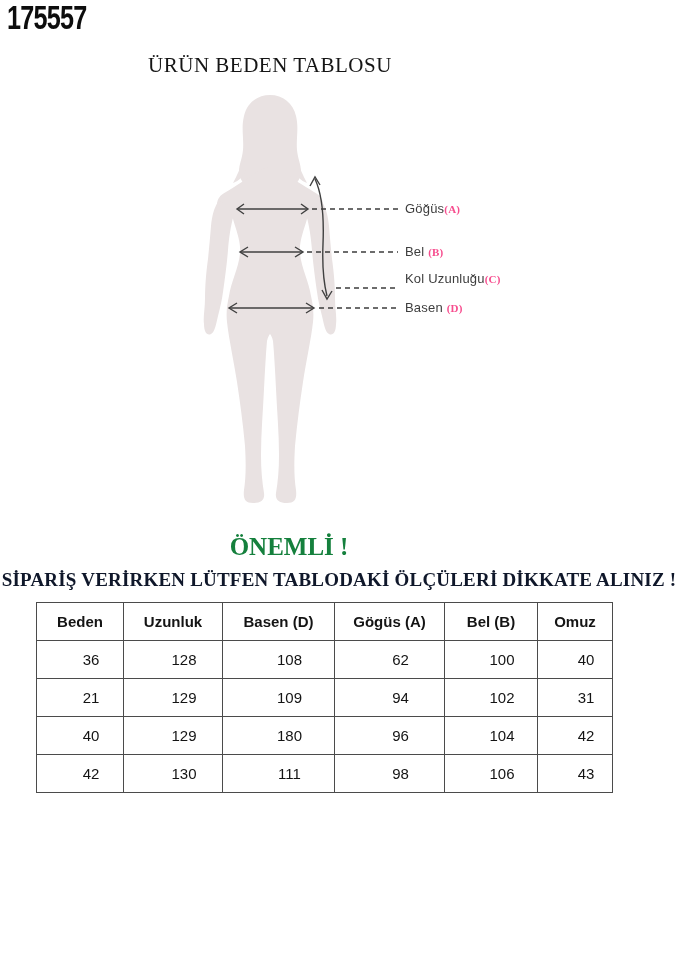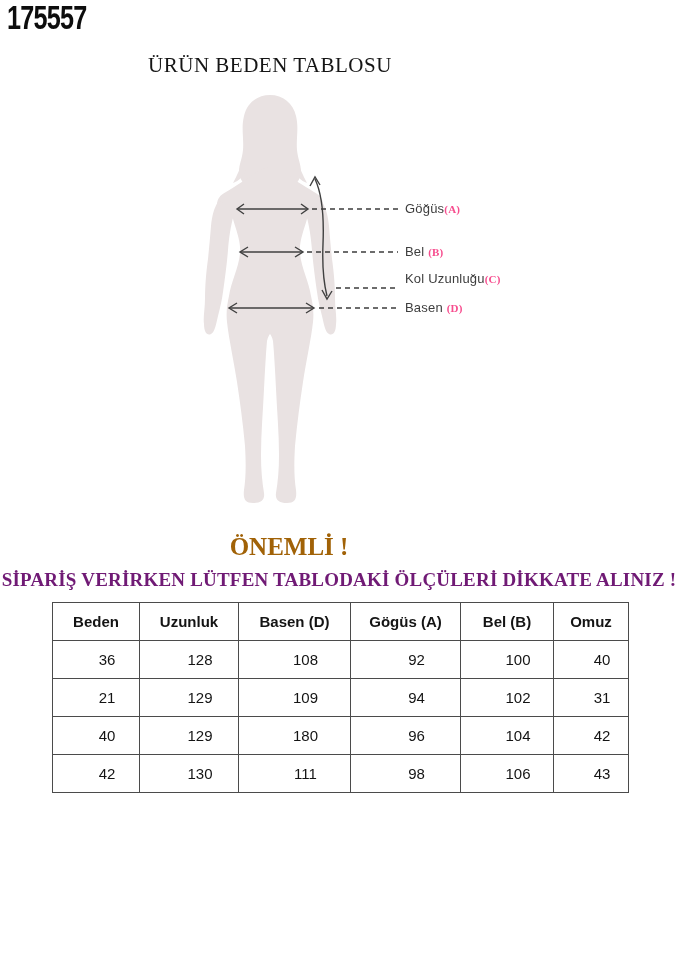"ÖNEMLİ !" .notice-heading { color: #a16207 -> #15803d }
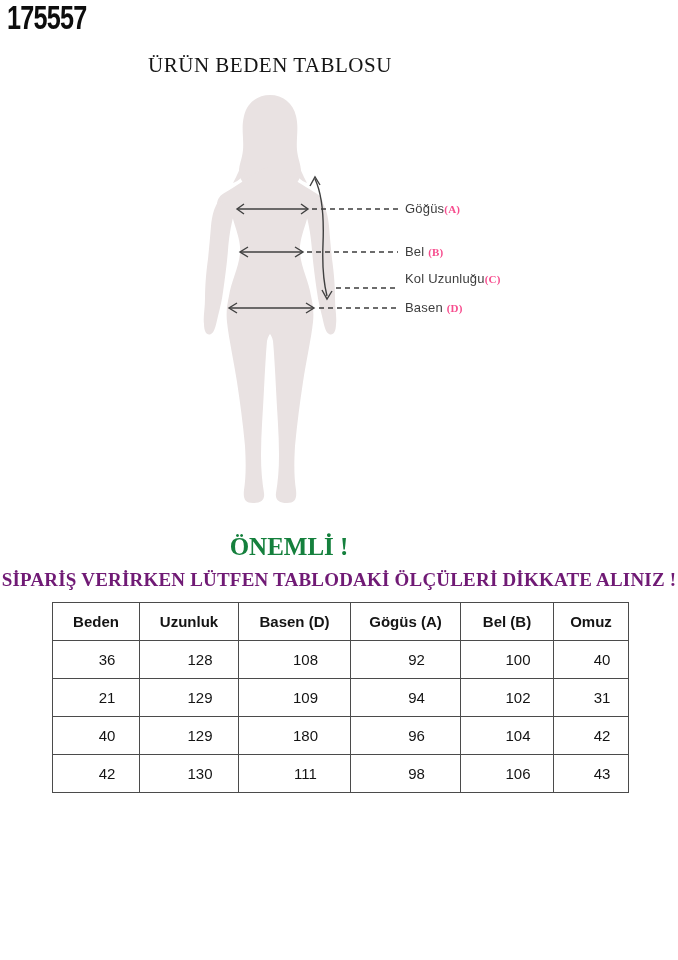"SİPARİŞ VERİRKEN LÜTFEN TABLODAKİ" .notice-sub { color: #701a75 -> #0f172a }
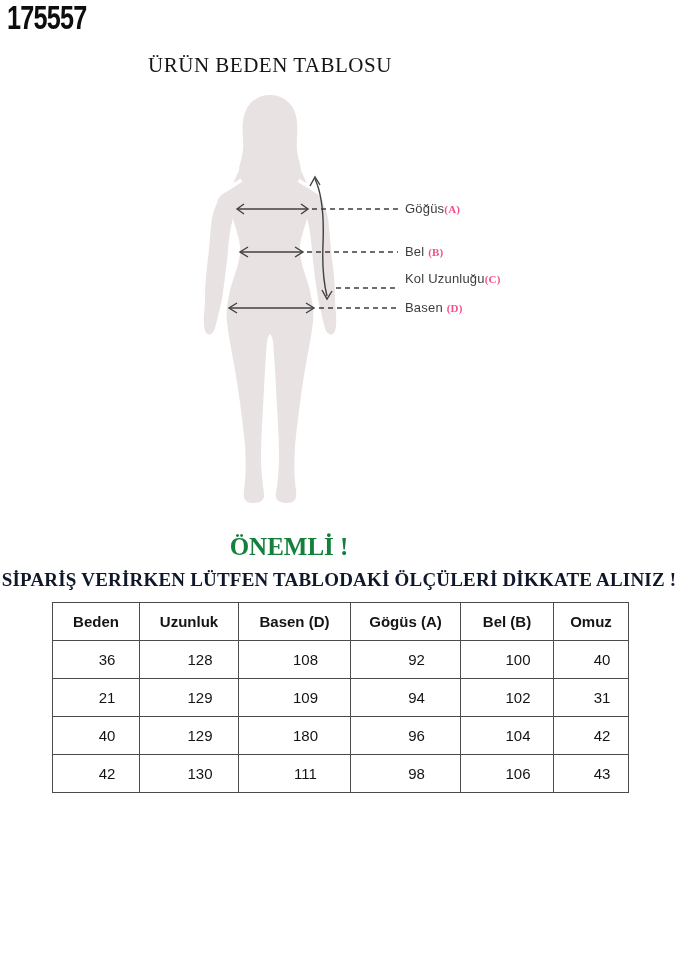"Beden" table.size-table { left: 52px -> 36px }
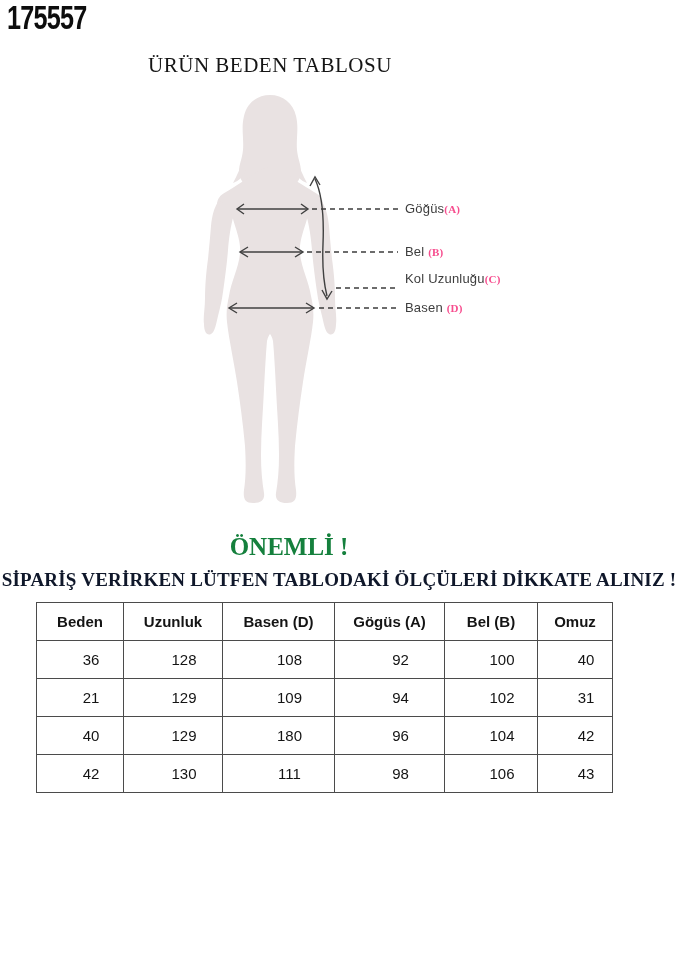"92" td { text: 92 -> 62 }
